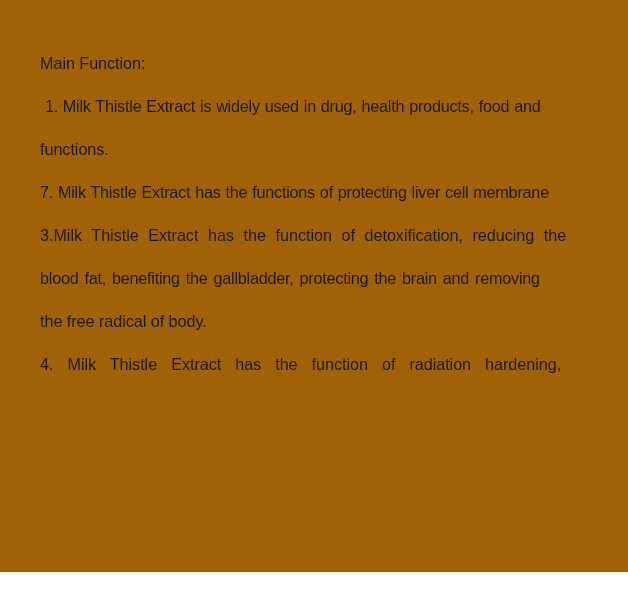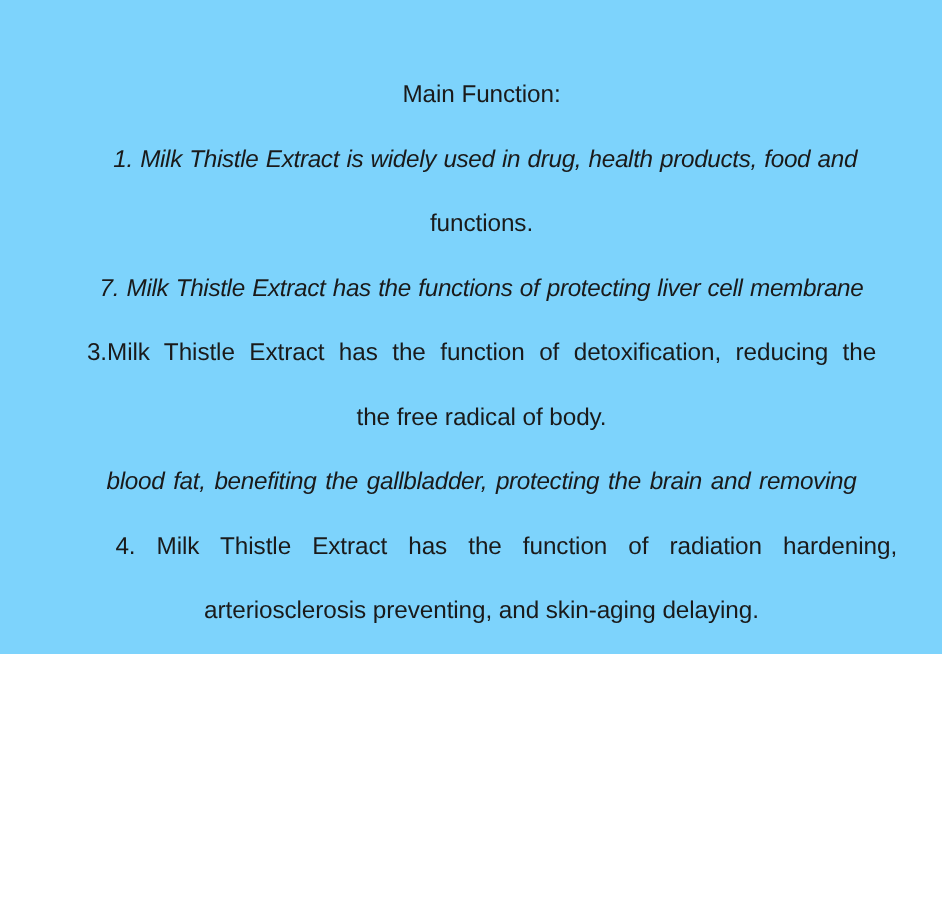"Main Function:" #page { background: #7dd3fc -> #a16207; height: 436px -> 572px; text-align: center -> none }
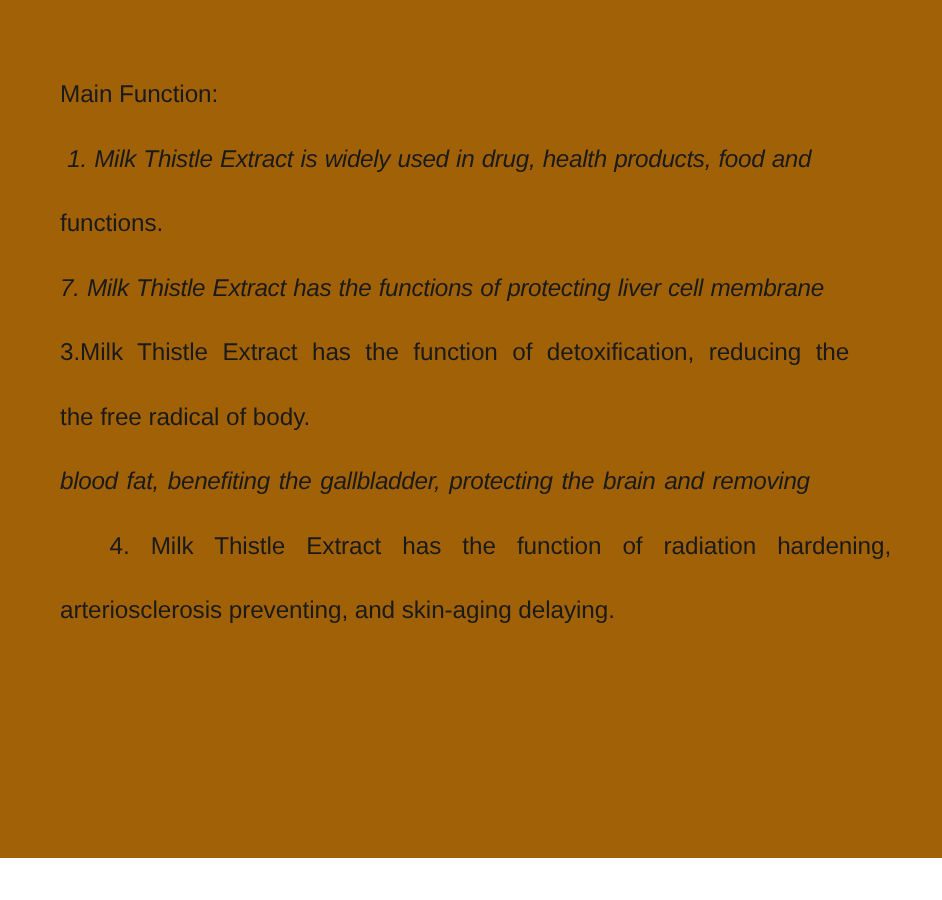"1. Milk Thistle Extract is" .tight { font-style: italic -> none }
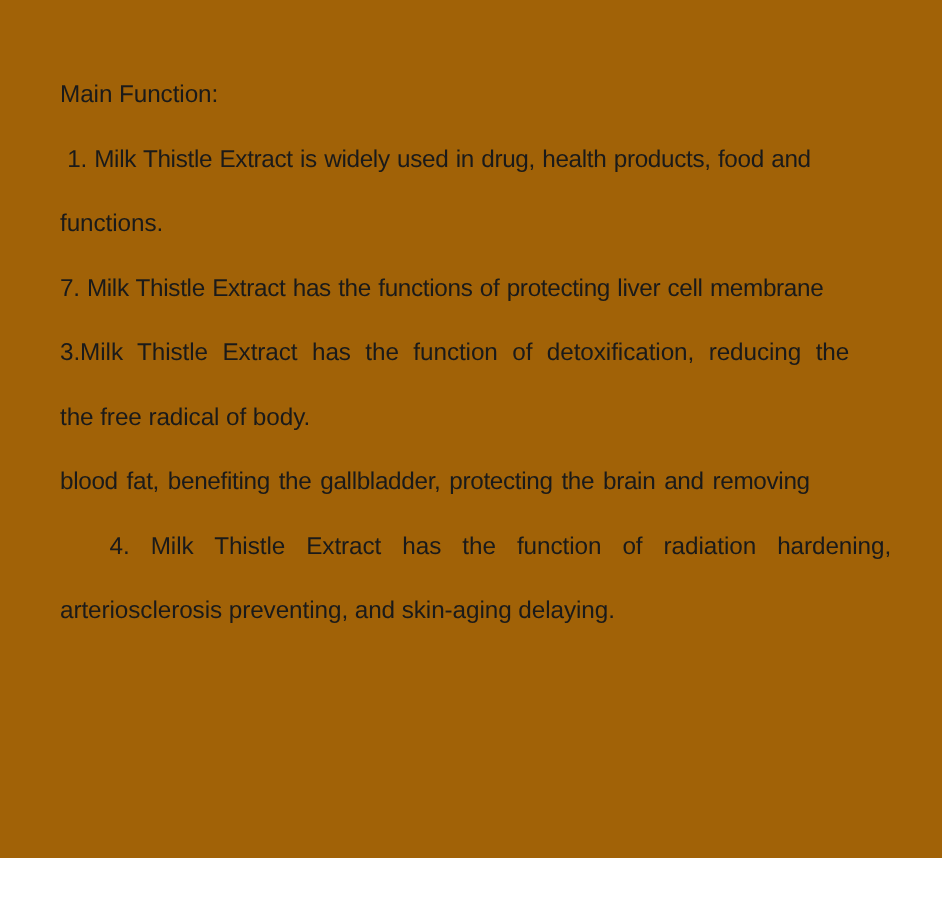"the free radical of body." div.doc-line { order: before "blood fat, benefiting the gallbladder," -> after "blood fat, benefiting the gallbladder," }
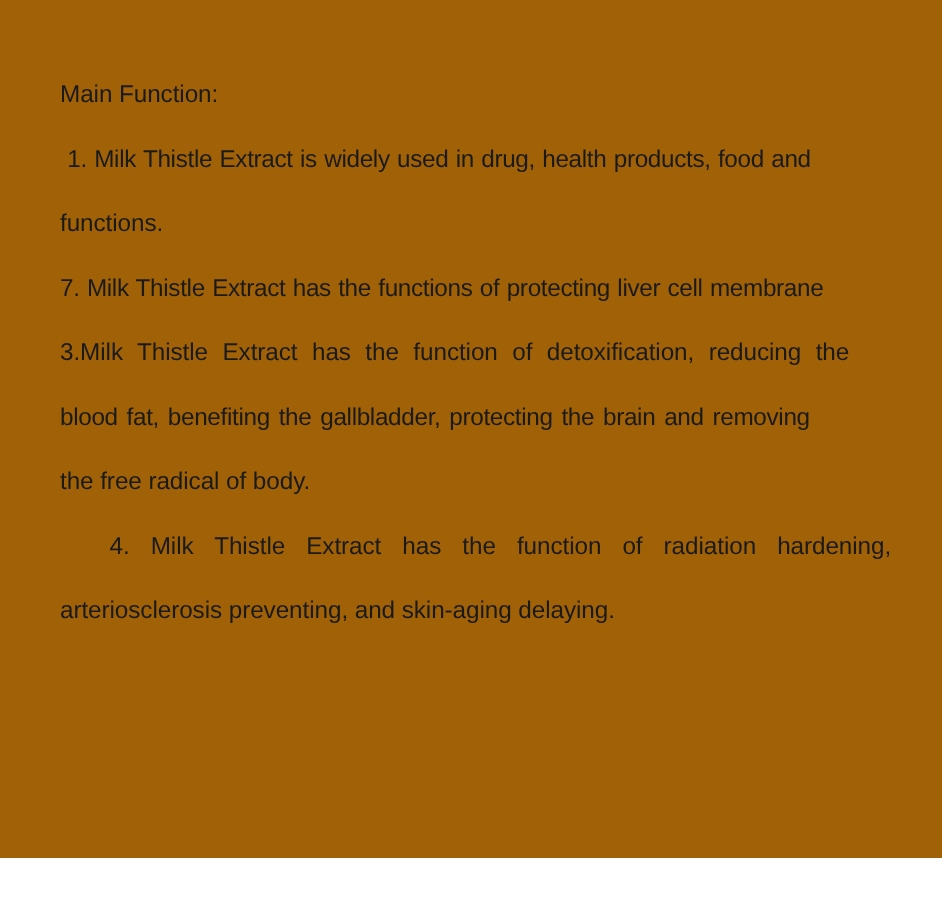"4. Milk Thistle Extract has" .j-wide { margin-left: 33px -> none }
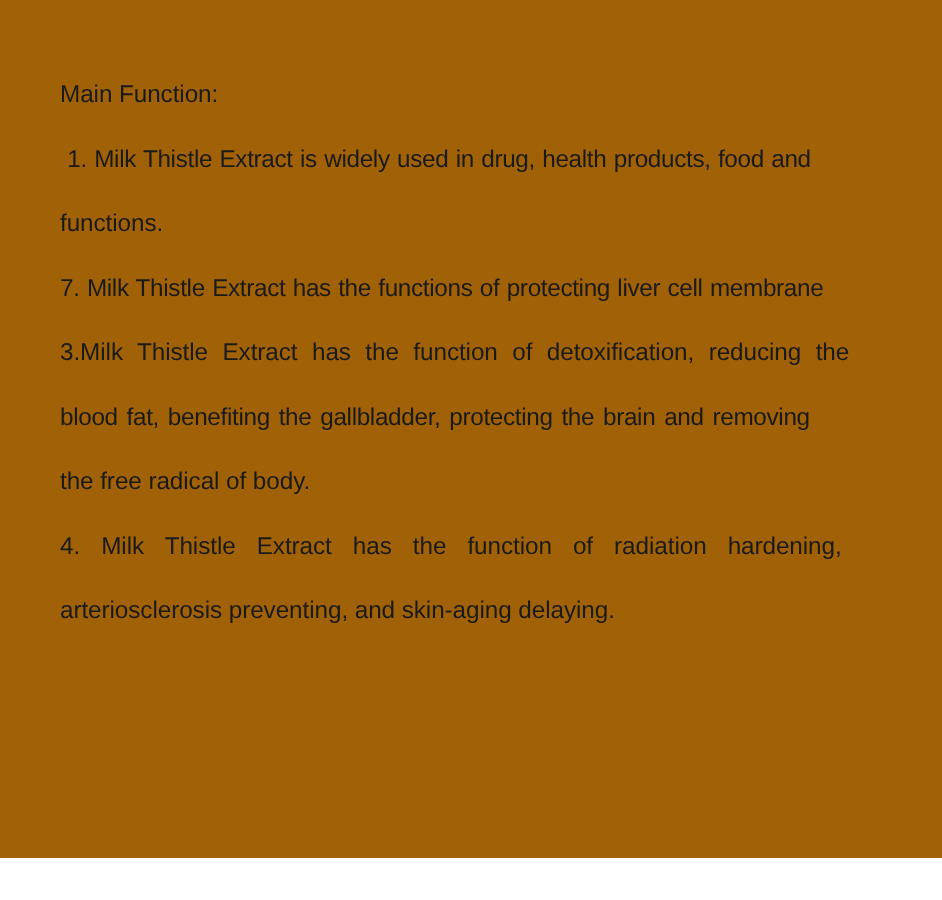"arteriosclerosis preventing, and" div.doc-line { html: <div>arteriosclerosis preventing, and skin-aging delaying.</div> -> none }
